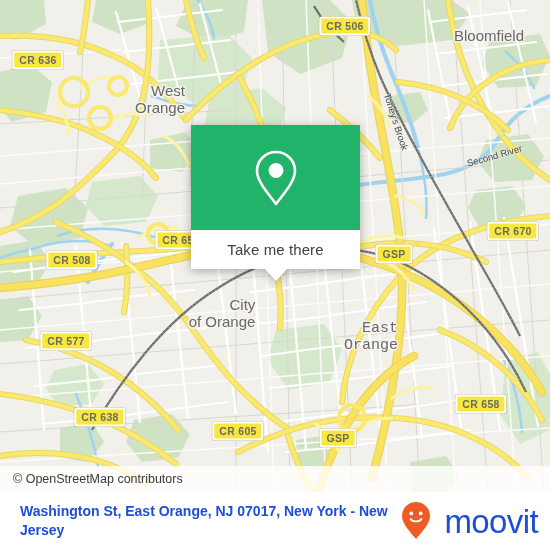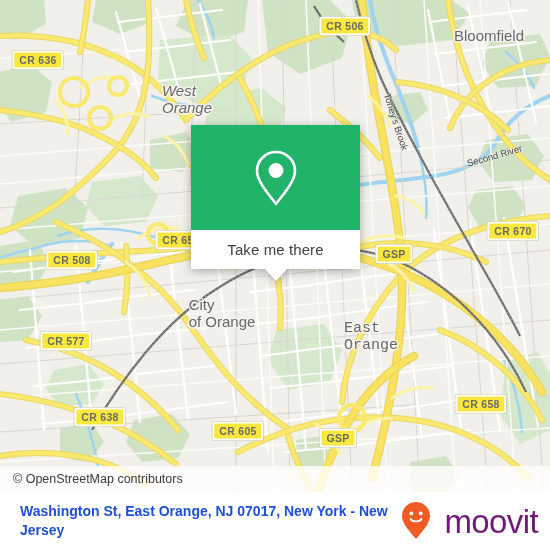"Bloomfield" .place { text-align: left -> right }
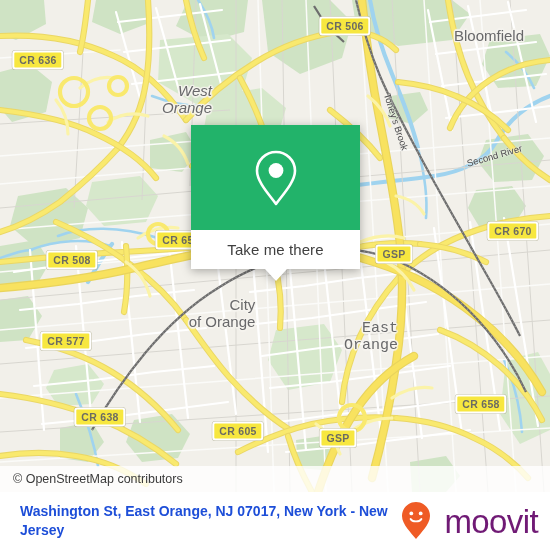"West" div.place { font-style: italic -> none; left: 187px -> 160px }
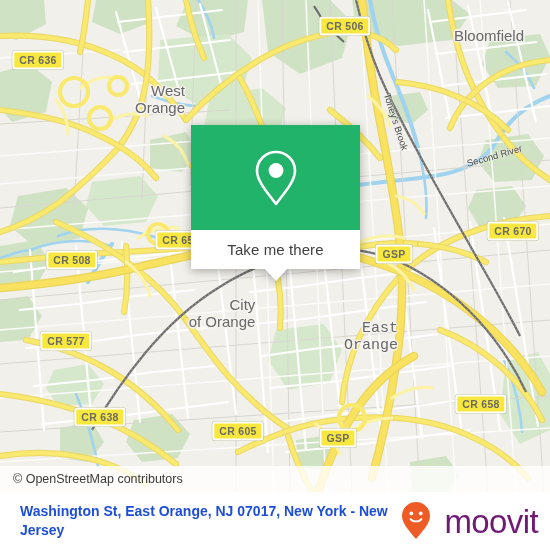"moovit" .brand-word { color: #701a75 -> #1d4ed8 }
